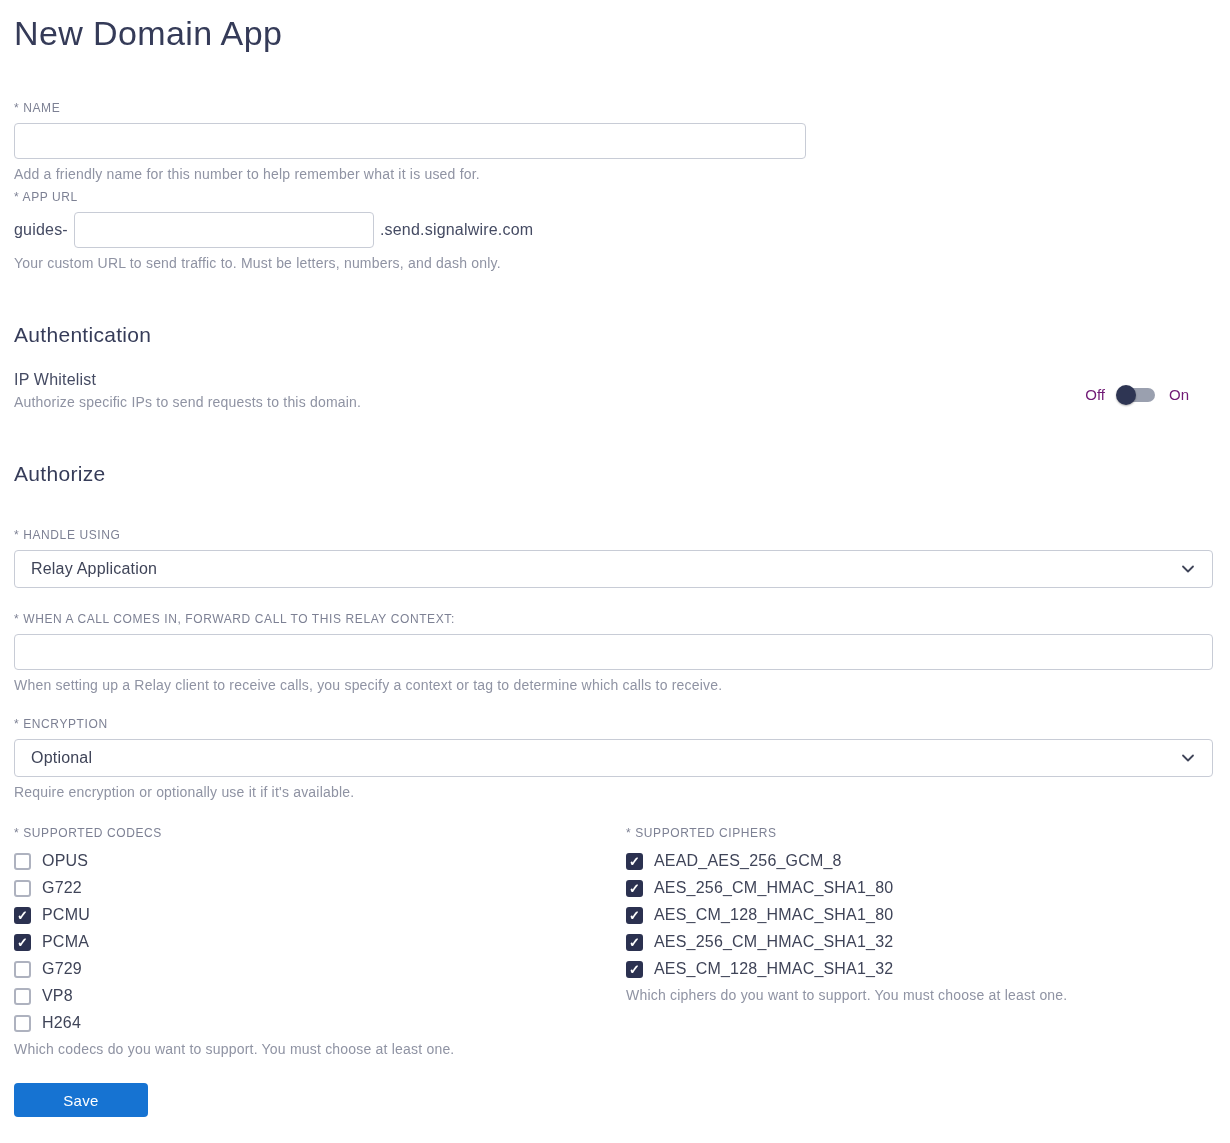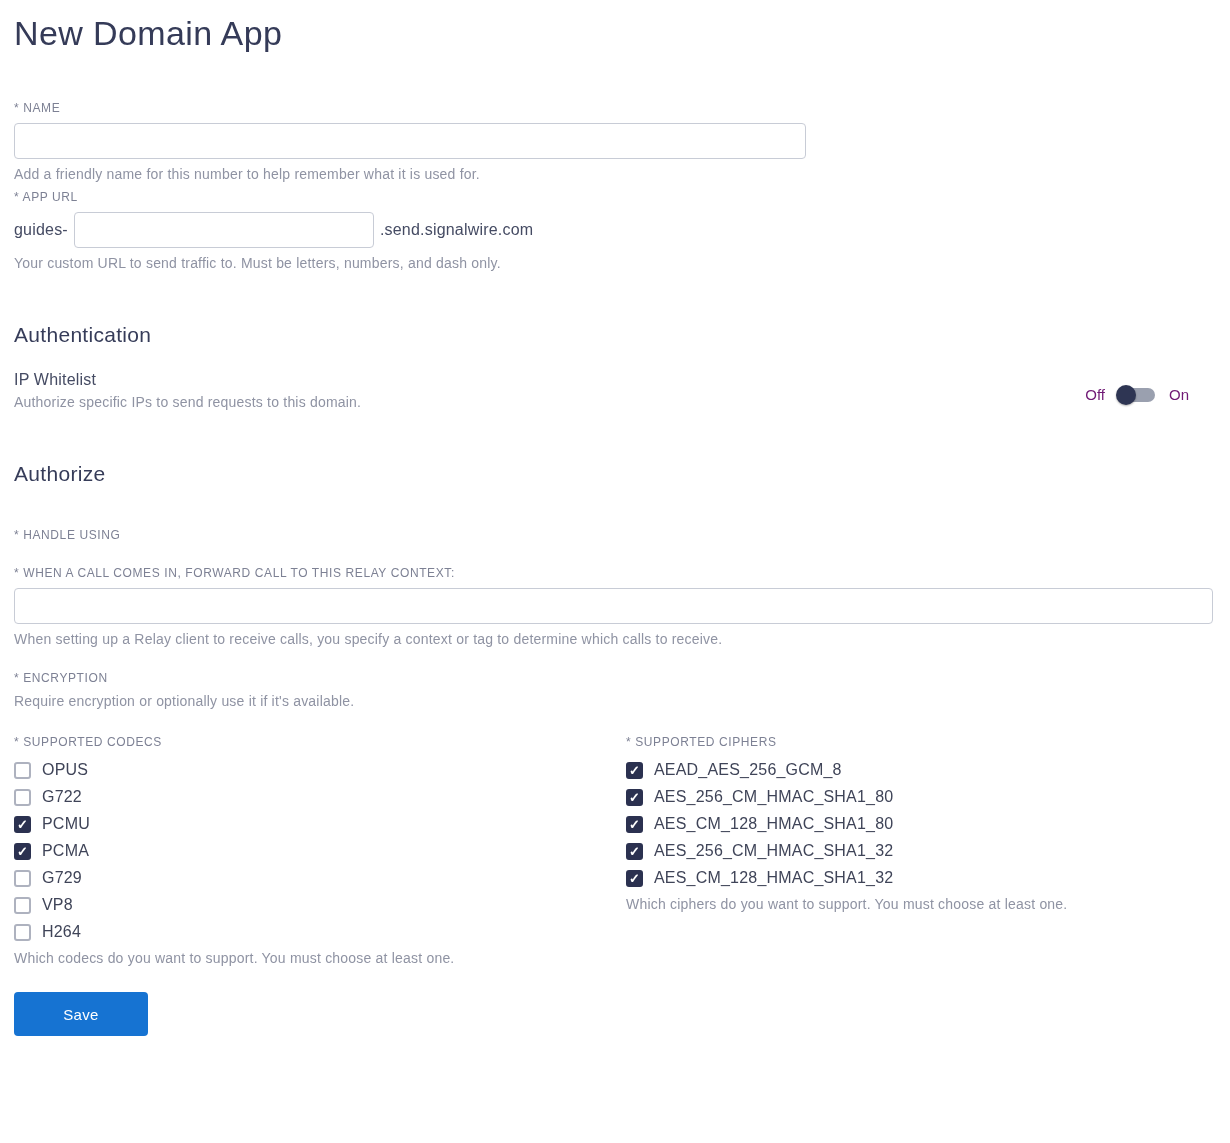"Relay Application" div.select-box { html: none -> <div> <span>Relay Application</span> <span> <svg> <path></path> </svg> </span> </div> }
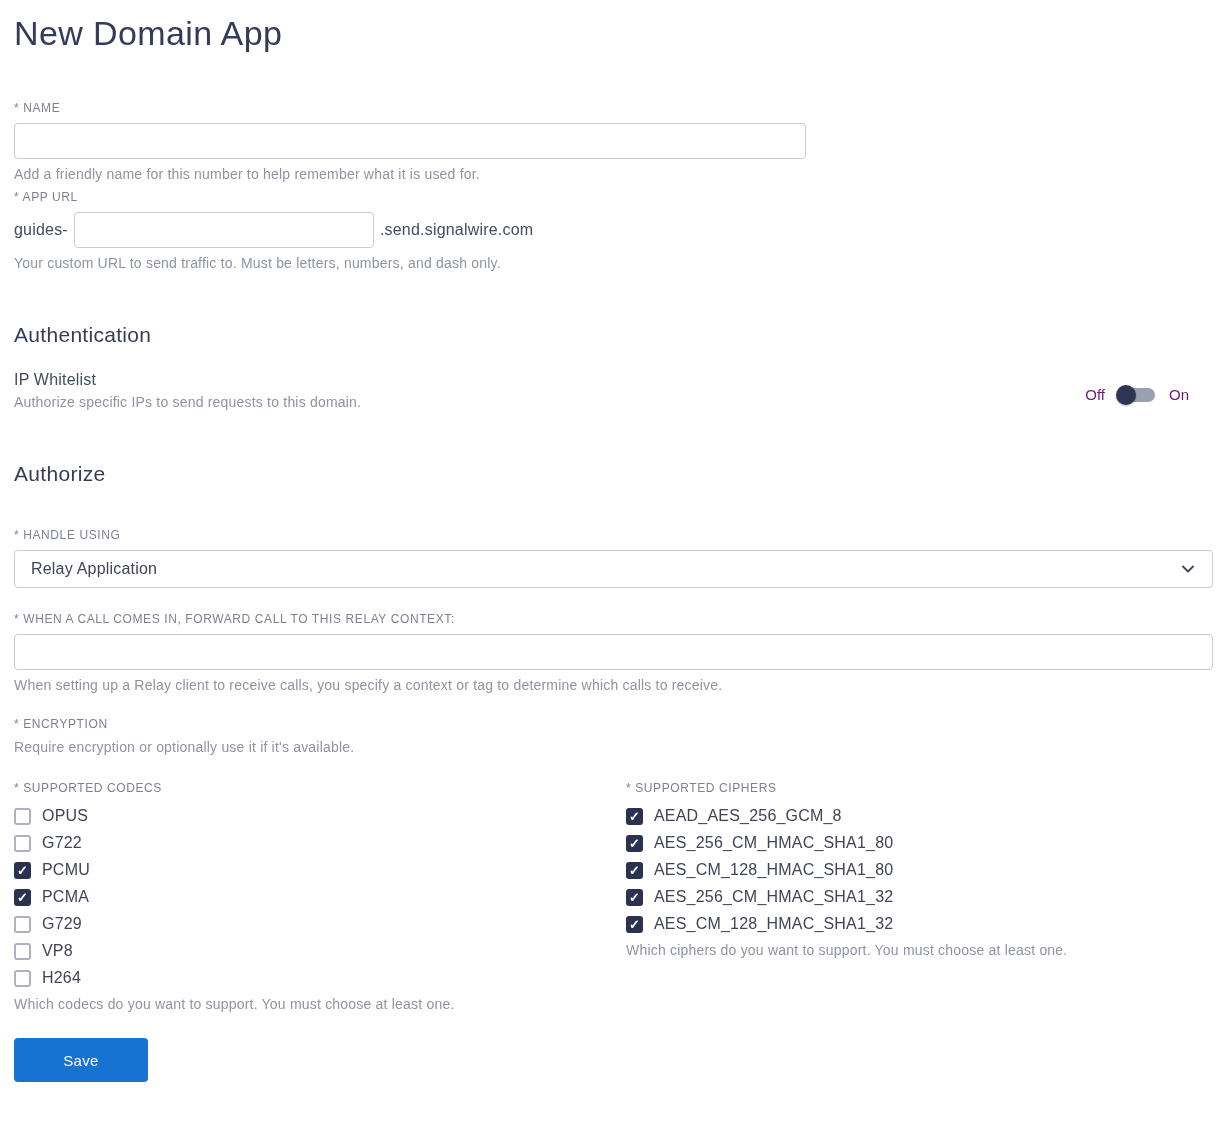"Optional" div.select-box { html: none -> <div> <span>Optional</span> <span> <svg> <path></path> </svg> </span> </div> }
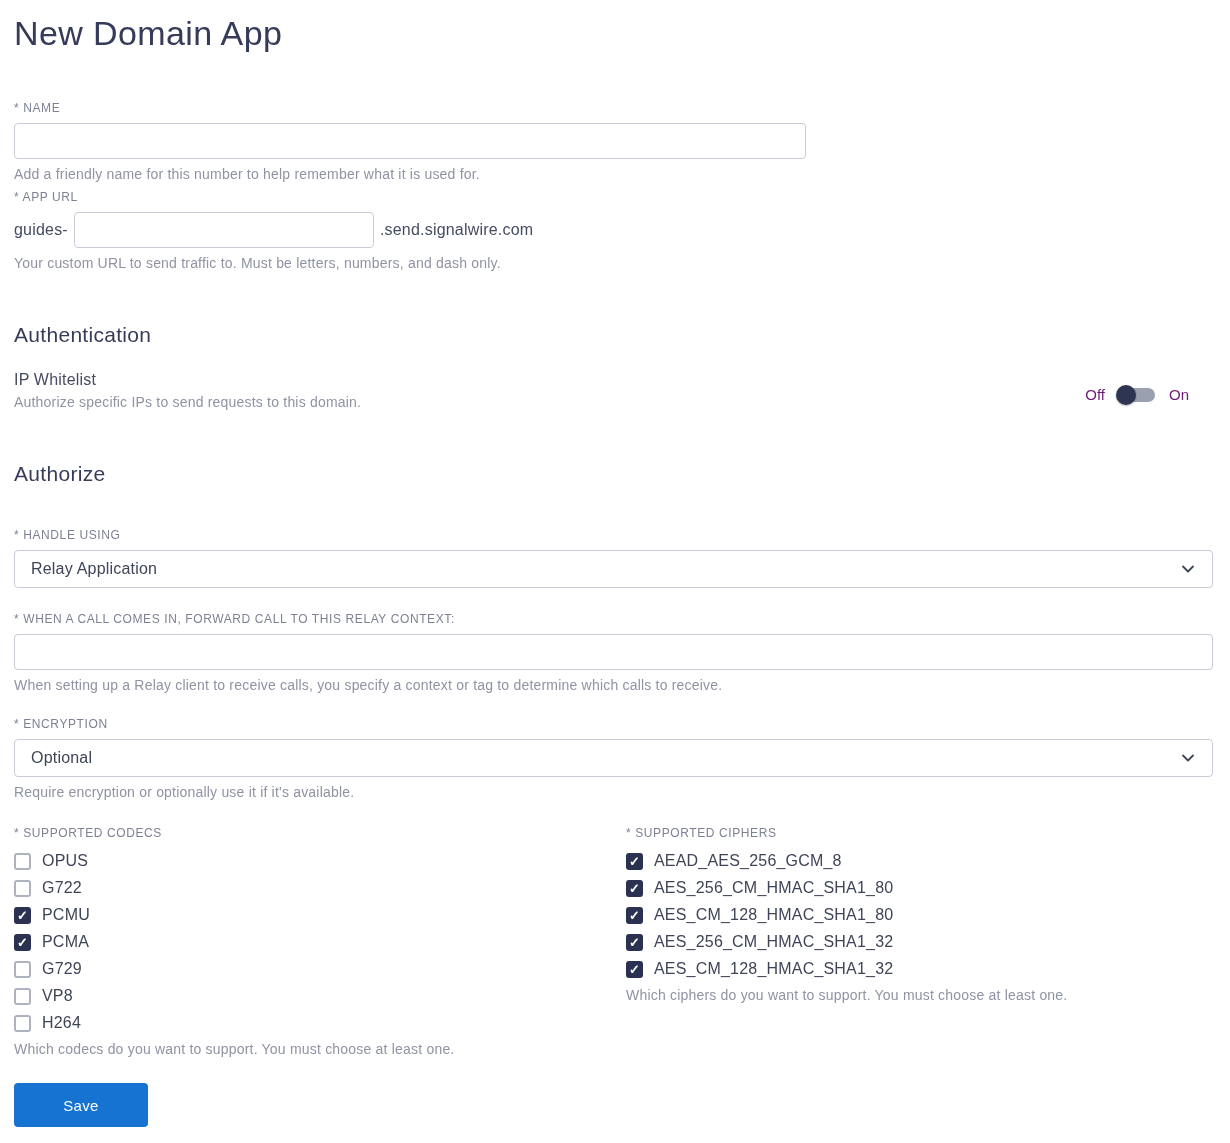"Save" .save-button { height: 44px -> 34px }
